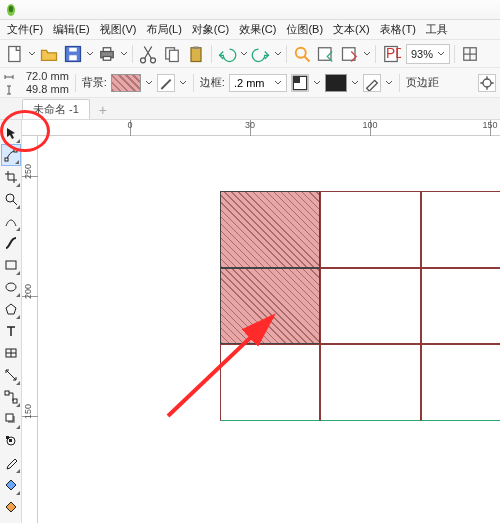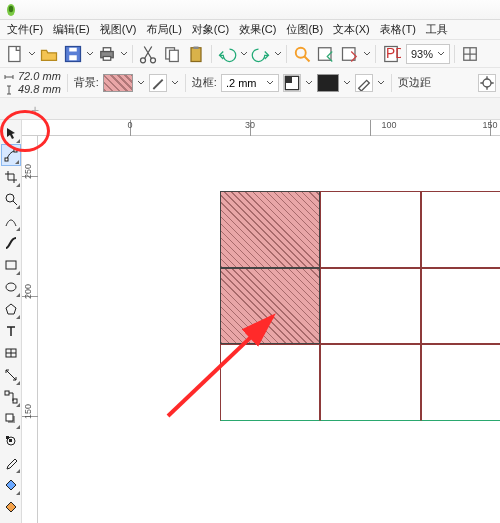"72.0 mm" .dim-row { font-style: italic -> none; gap: 4px -> 12px }
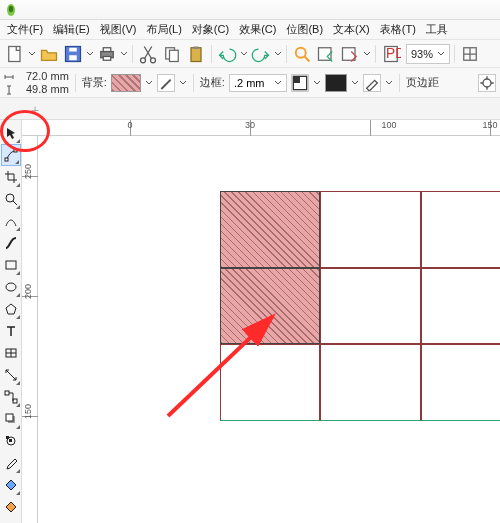"未命名 -1" div.doc-tab { html: none -> <div> <span>未命名 -1</span> </div> }
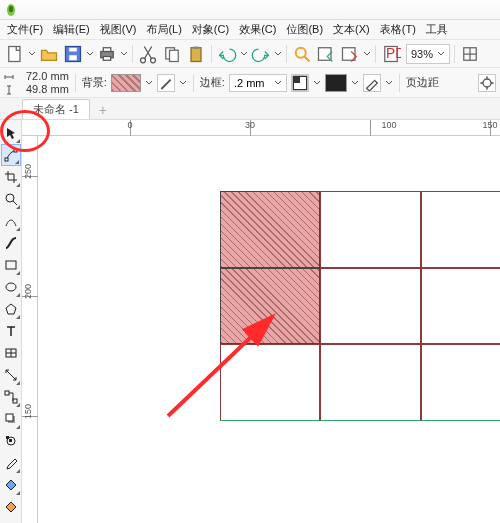"100" div.tick-label { left: 367px -> 348px }
